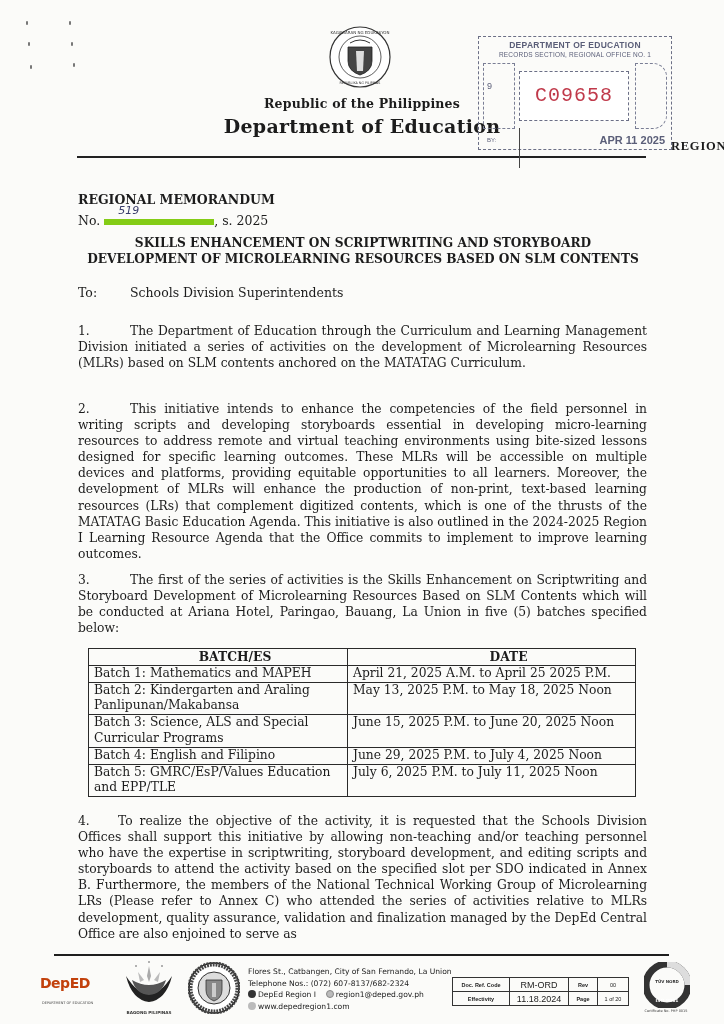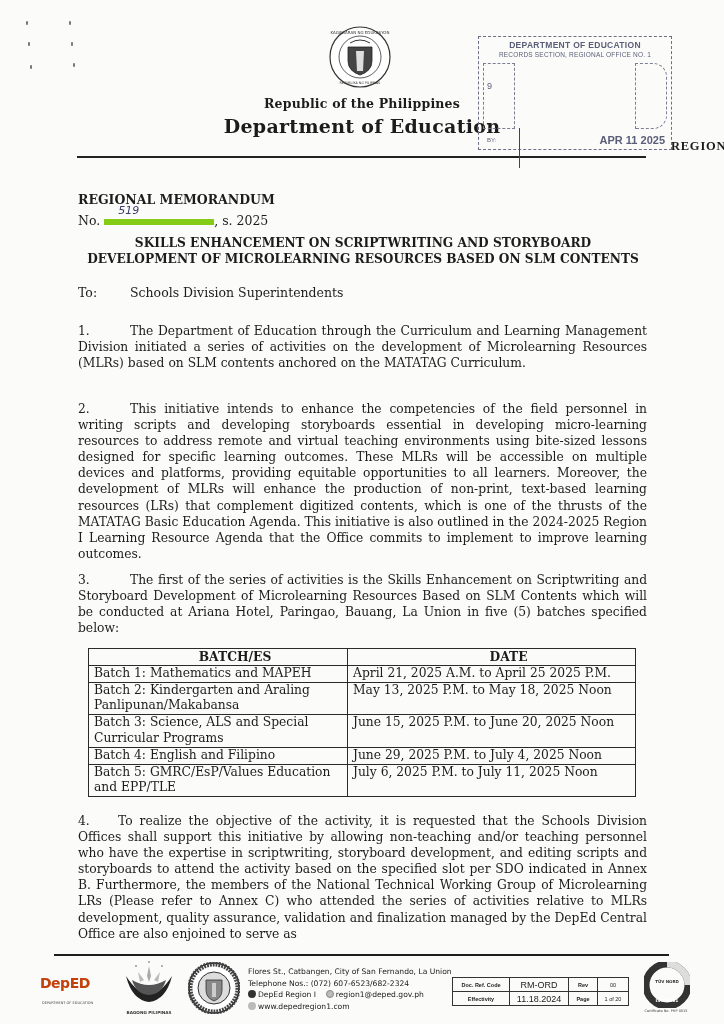"C09658" div.inner { html: none -> <div> <div>C09658</div> </div> }
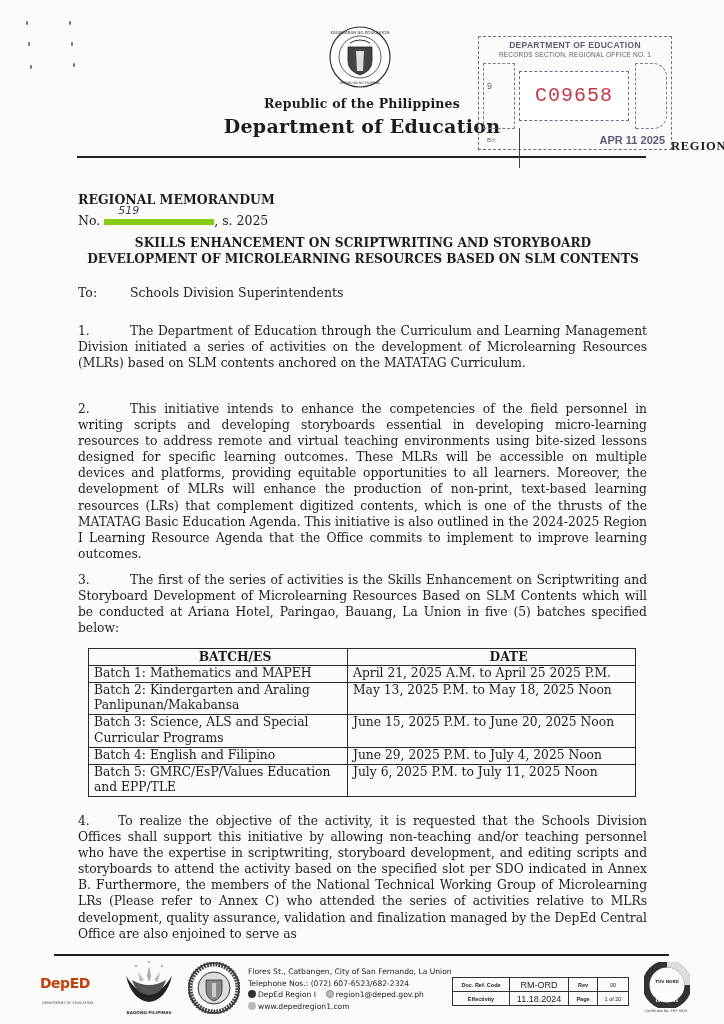"Telephone Nos.: (072) 607-6523/682-2324" div { text: 607-6523/682-2324 -> 607-8137/682-2324 }
